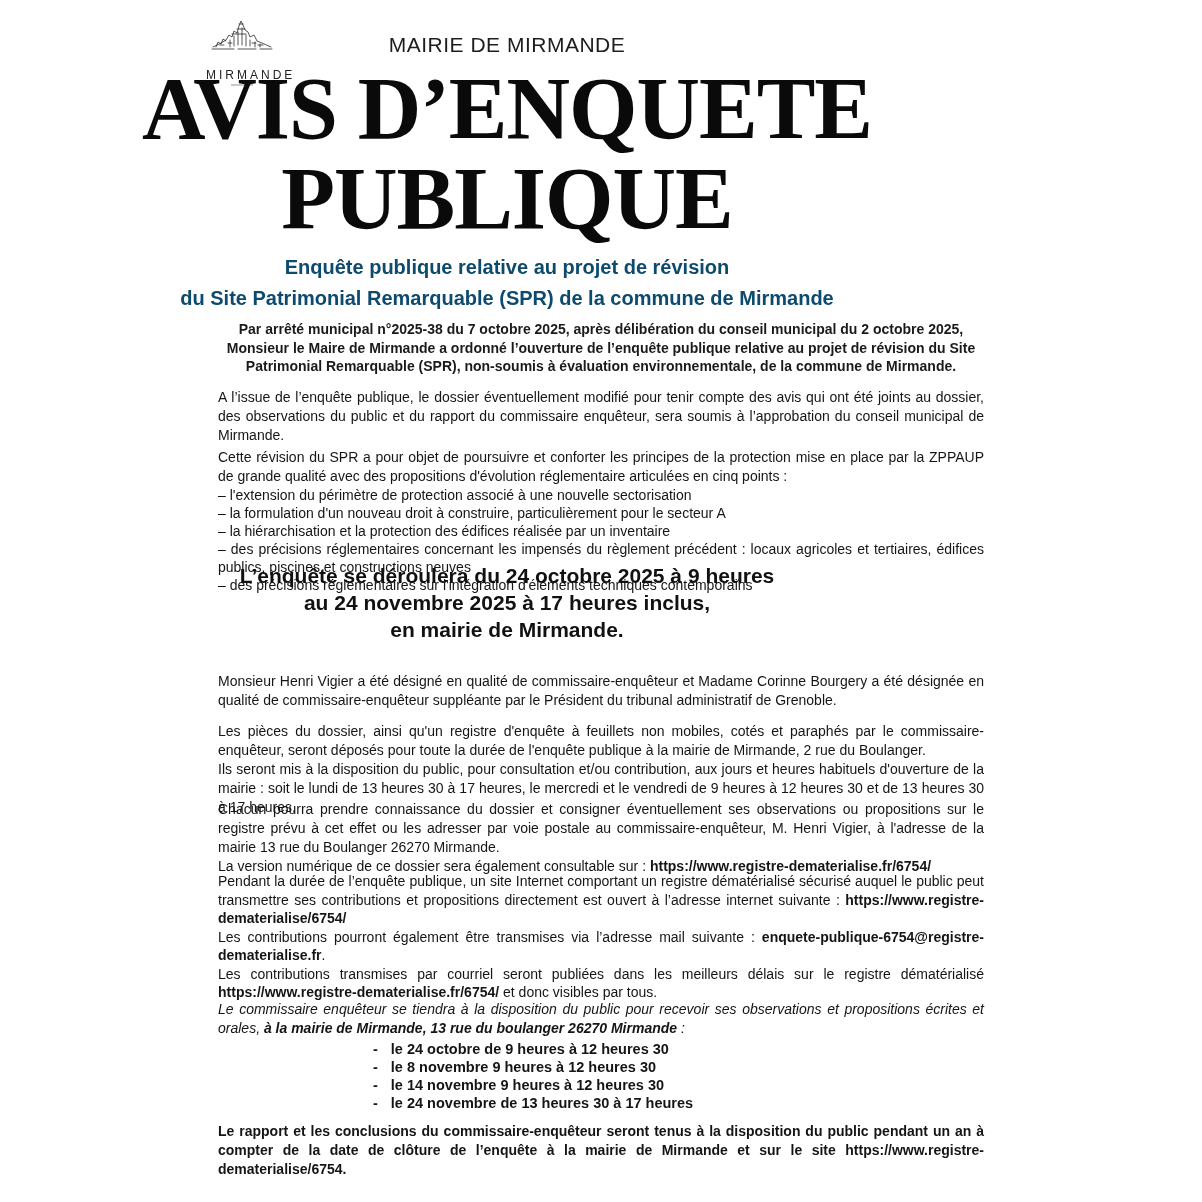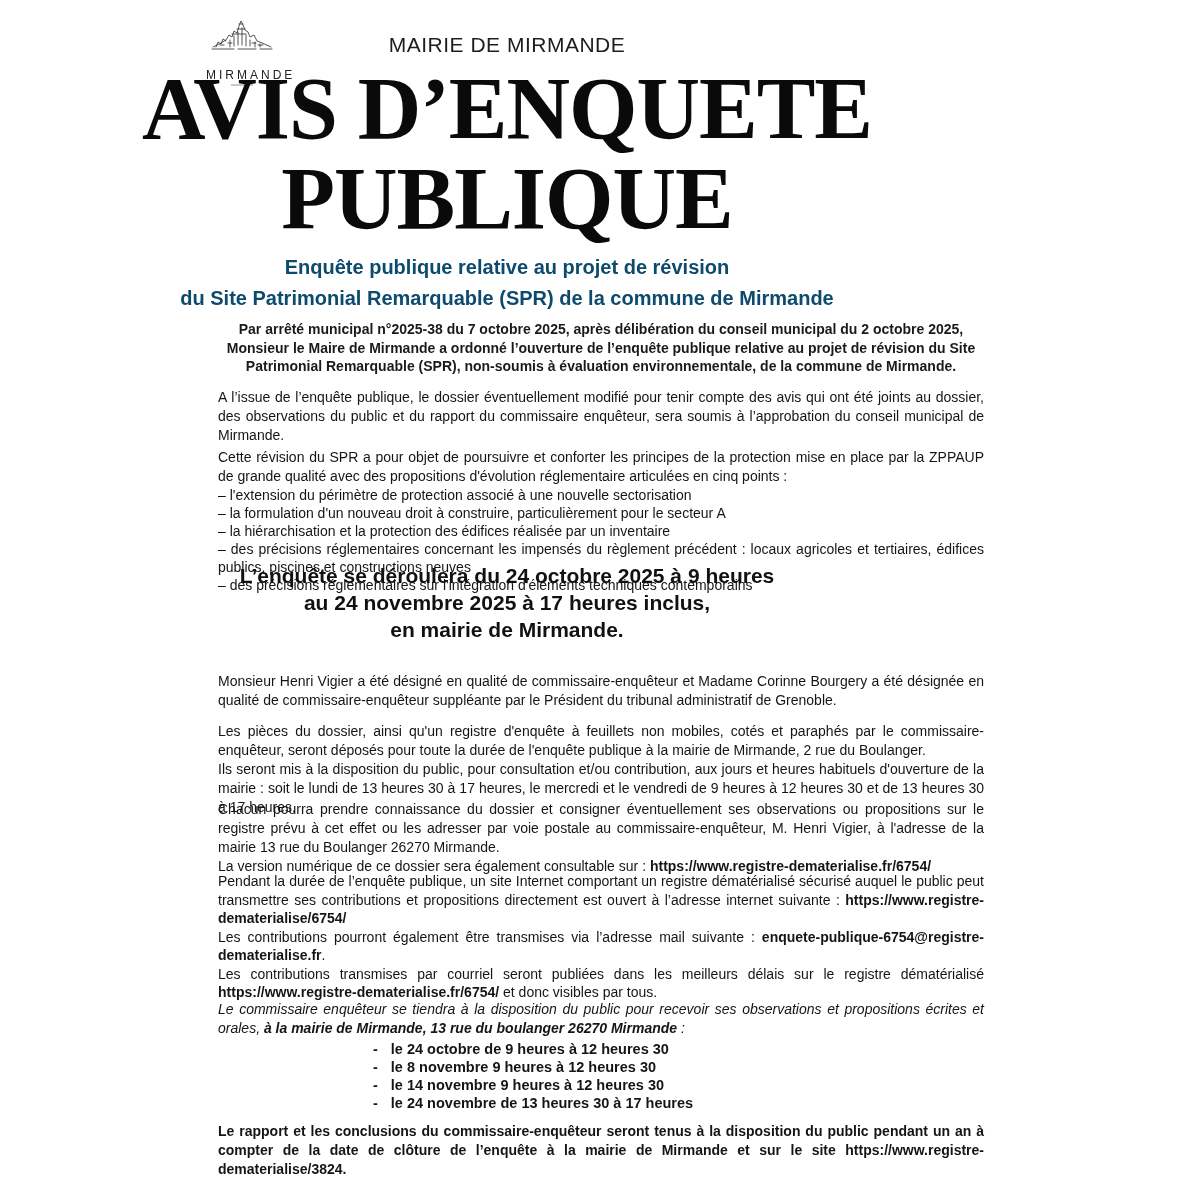"Le rapport et les conclusions" div.blk { text: https://www.registre-dematerialise/3824 -> https://www.registre-dematerialise/6754 }
